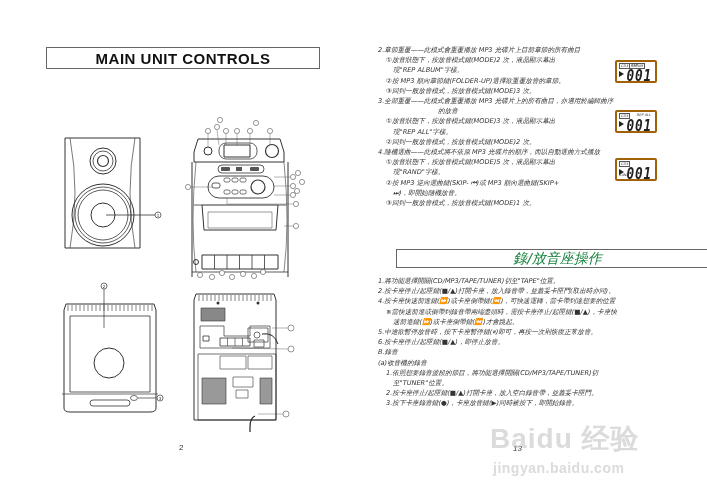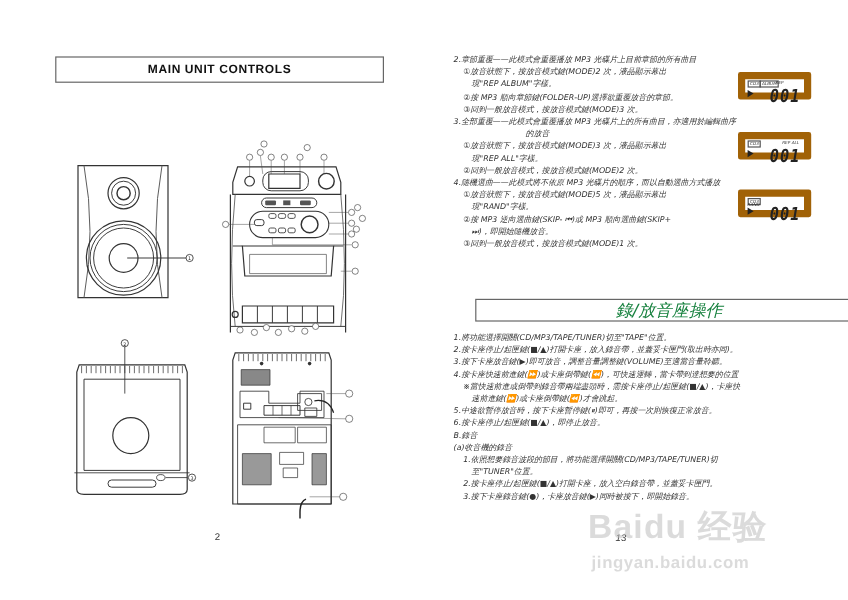"MAIN UNIT CONTROLS" .title-left { font-size: 10px -> 15px }
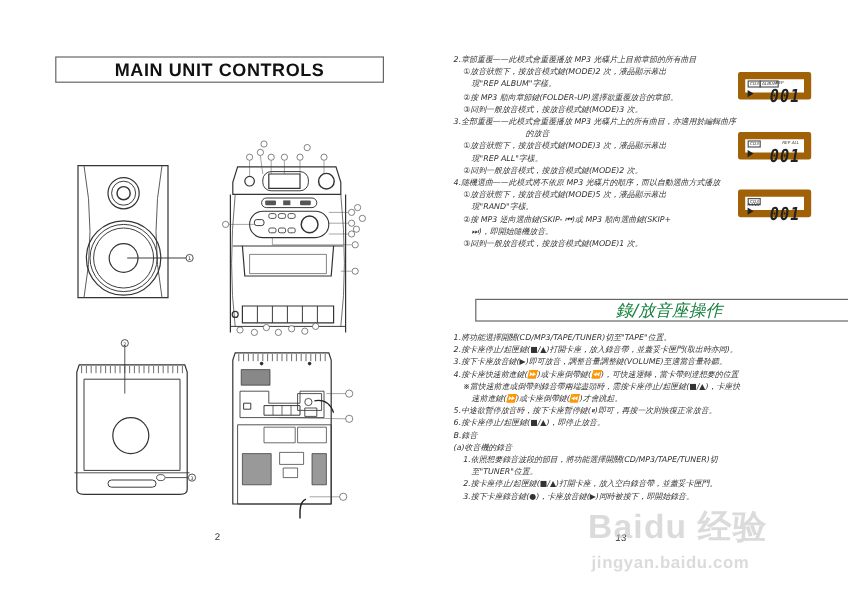"001" .lcd { border: 6px solid #a16207 -> 2px solid #a16207; width: 61px -> 42px }
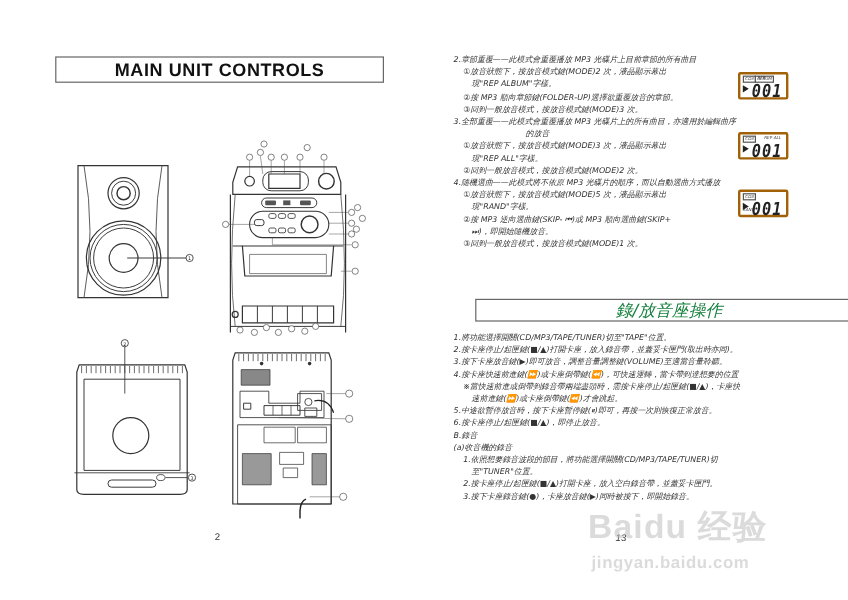"3.按下卡座放音鍵(▶)即可放音，調整音量調整鍵(VOLUME)至適當音量聆聽。" span.line { html: <span>3.按下卡座放音鍵(▶)即可放音，調整音量調整鍵(VOLUME)至適當音量聆聽。</span> -> none }
